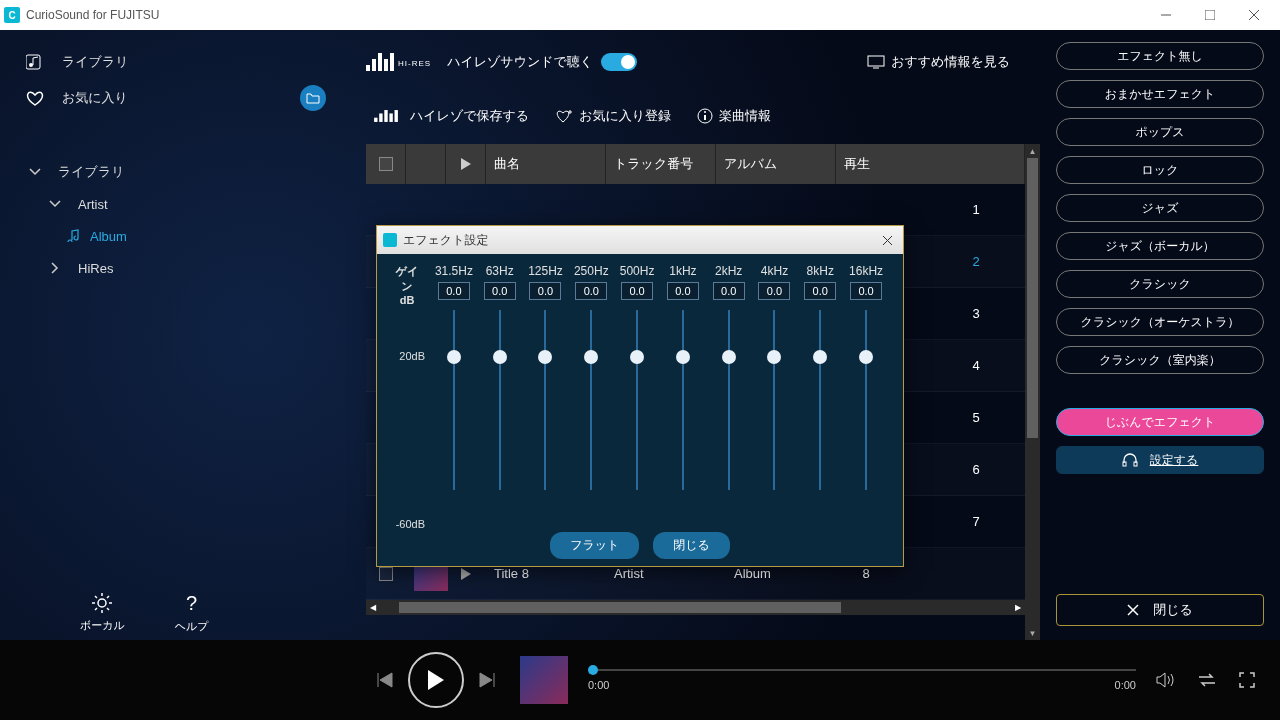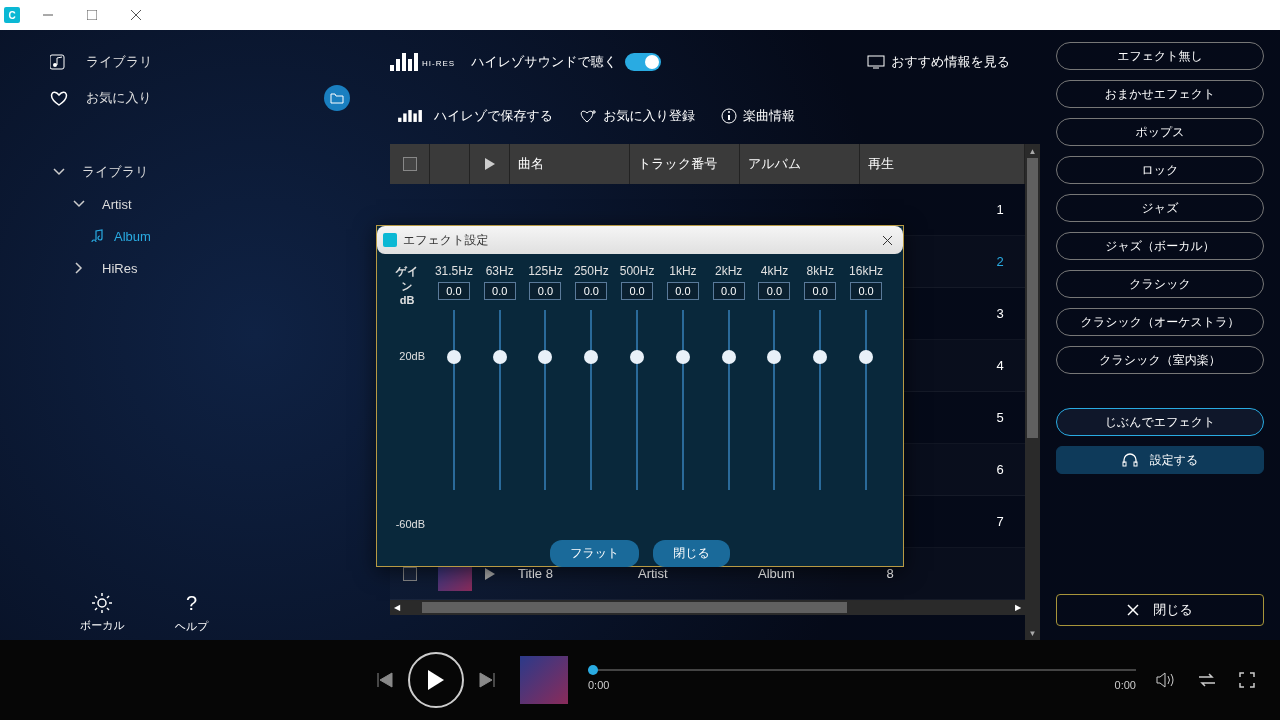"CurioSound for FUJITSU" div.title { html: none -> <div>CurioSound for FUJITSU</div> }
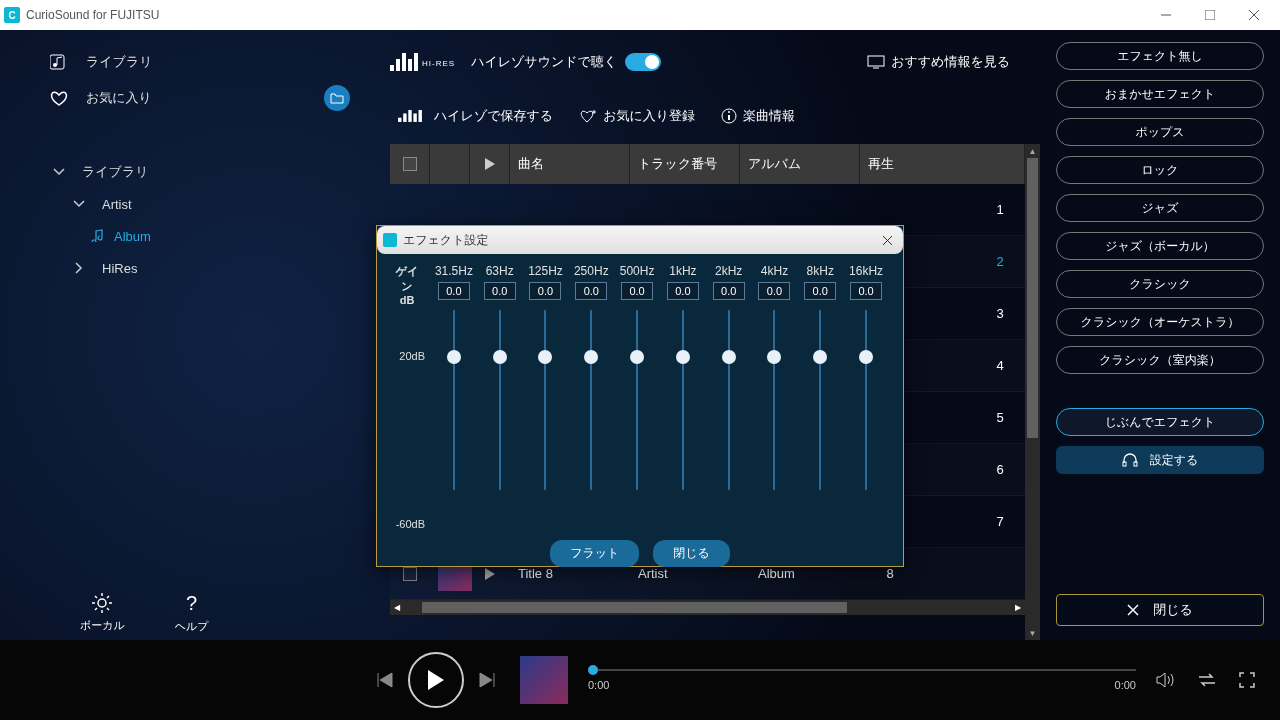"ライブラリ" .sidebar { margin-left: 24px -> none }
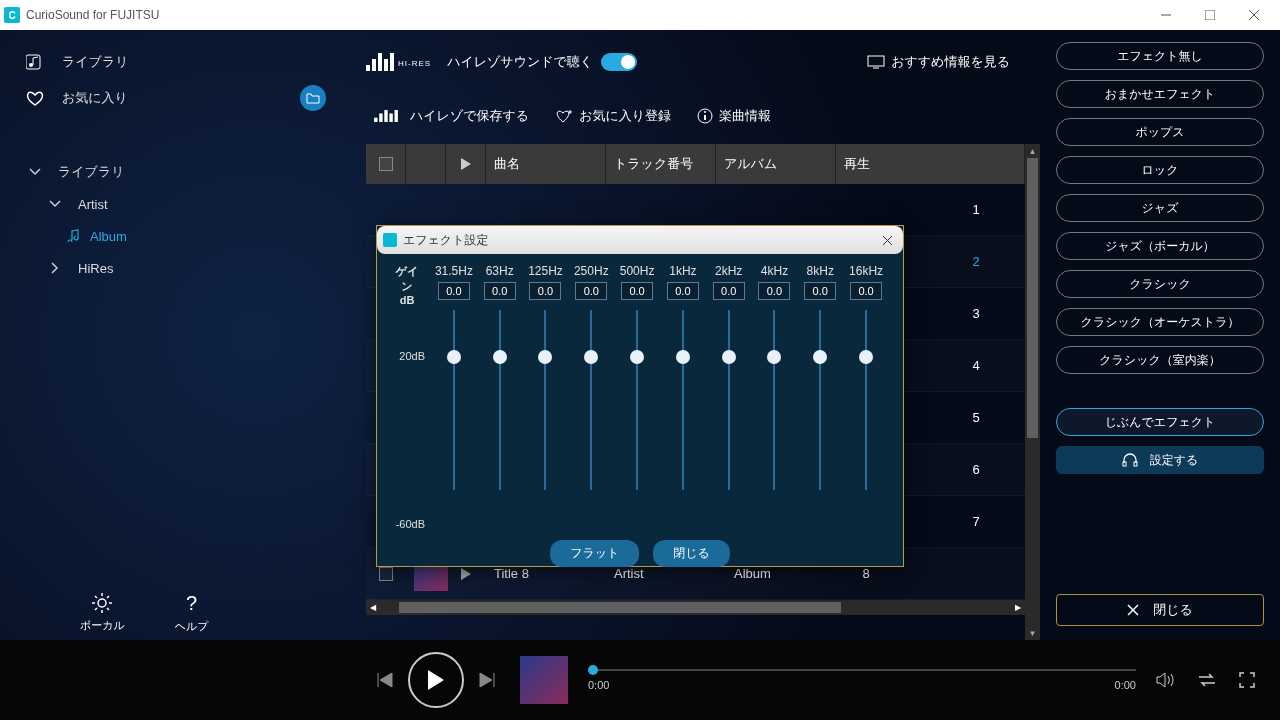"エフェクト設定" .dialog-head { border-radius: 8px -> none }
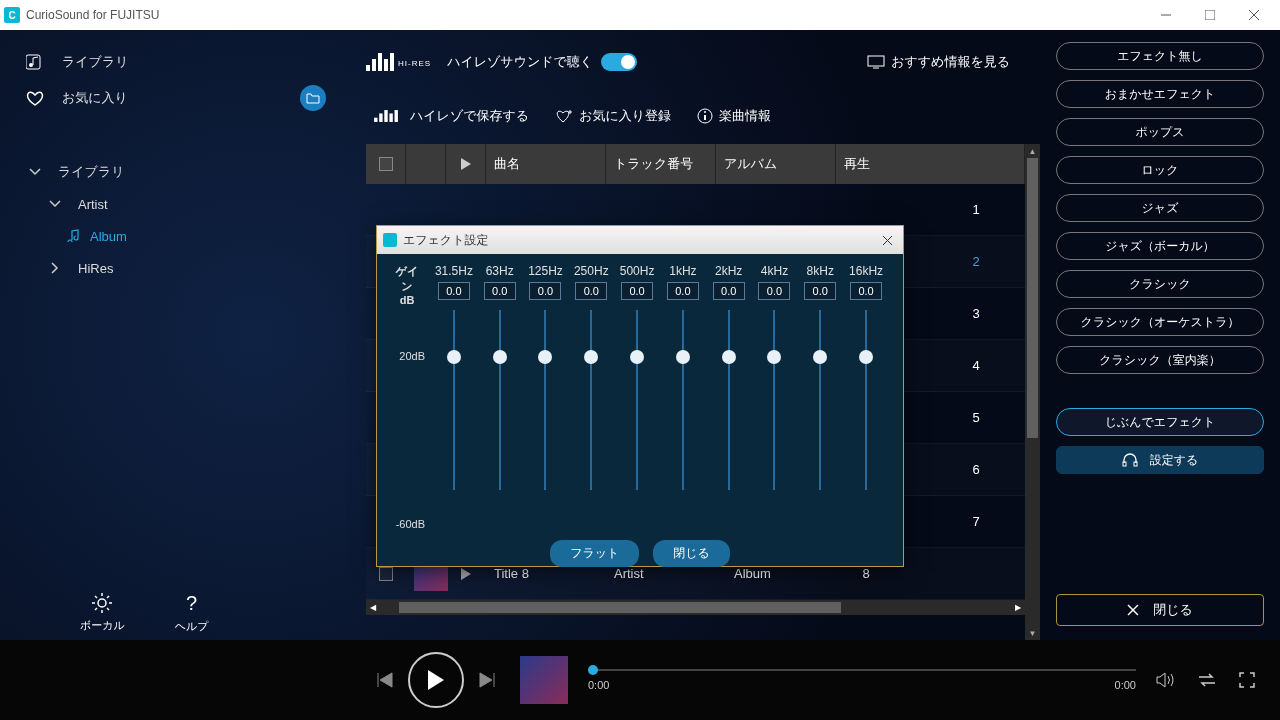"じぶんでエフェクト" .effect-btn.primary { background: #0f172a -> #ec4899 }
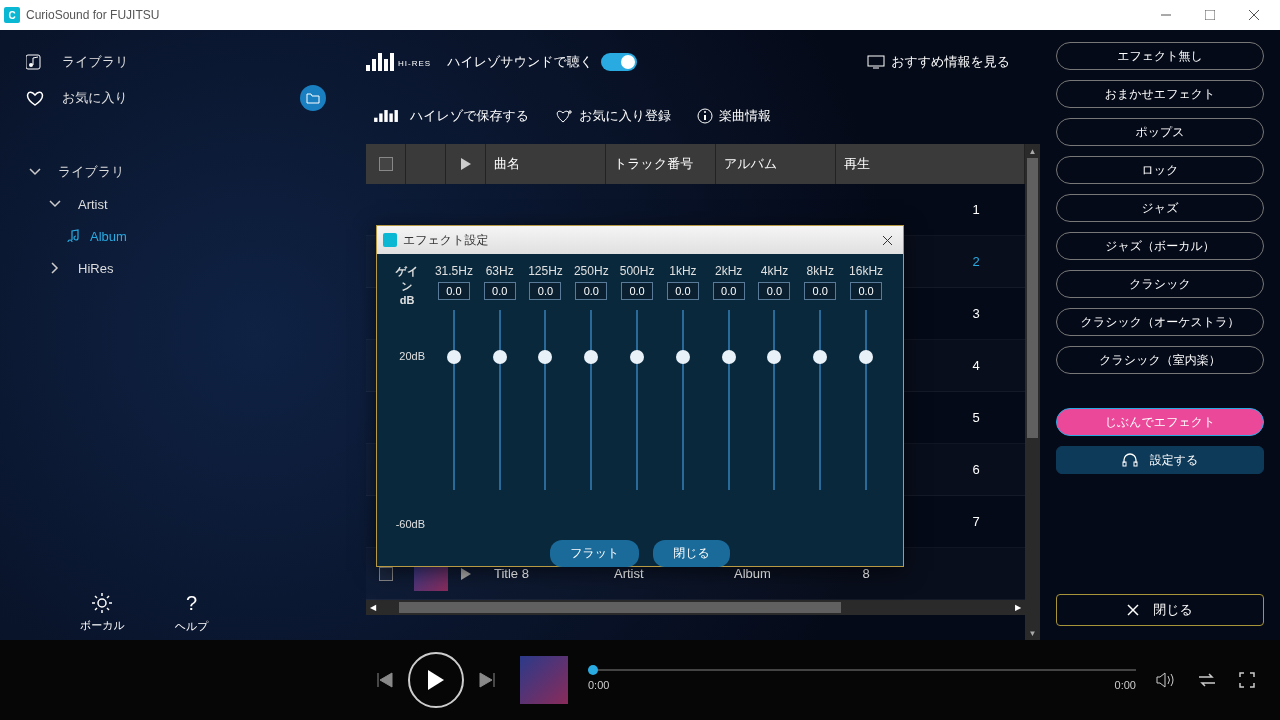"設定する" .effect-btn.icon-btn { text-decoration: none -> underline }
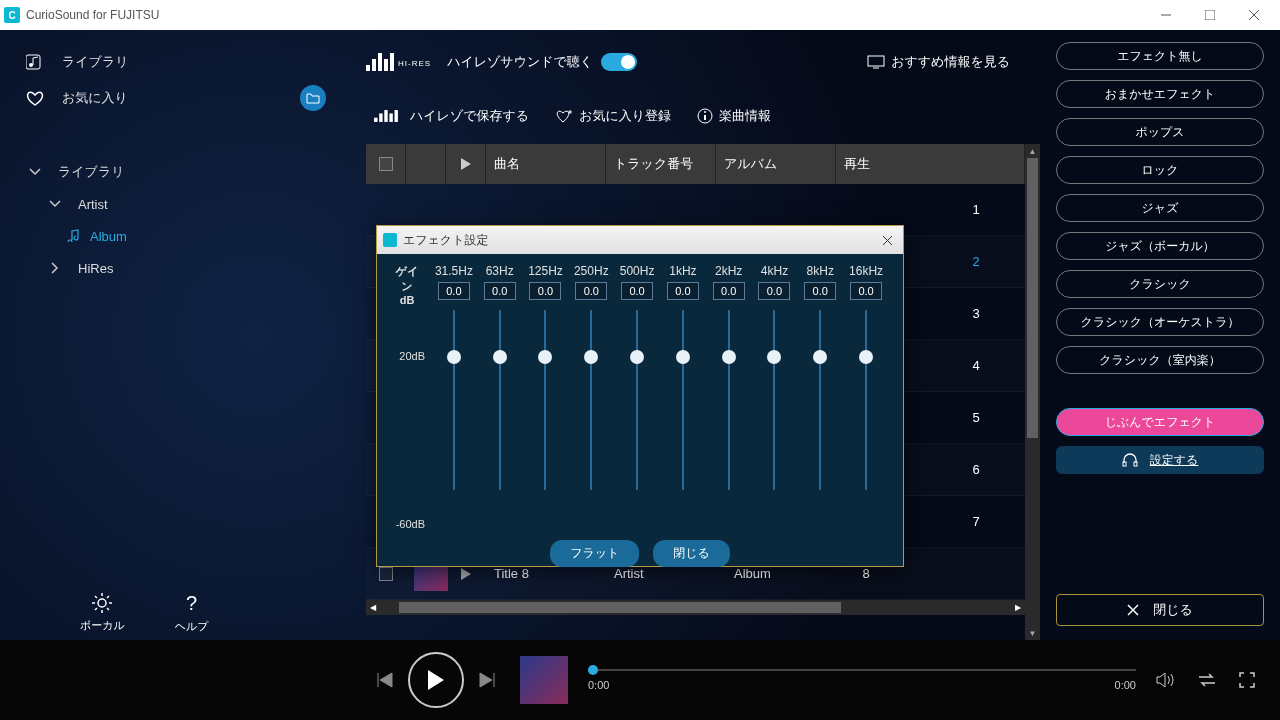"フラット" .dialog-btns { margin-top: 10px -> 2px }
